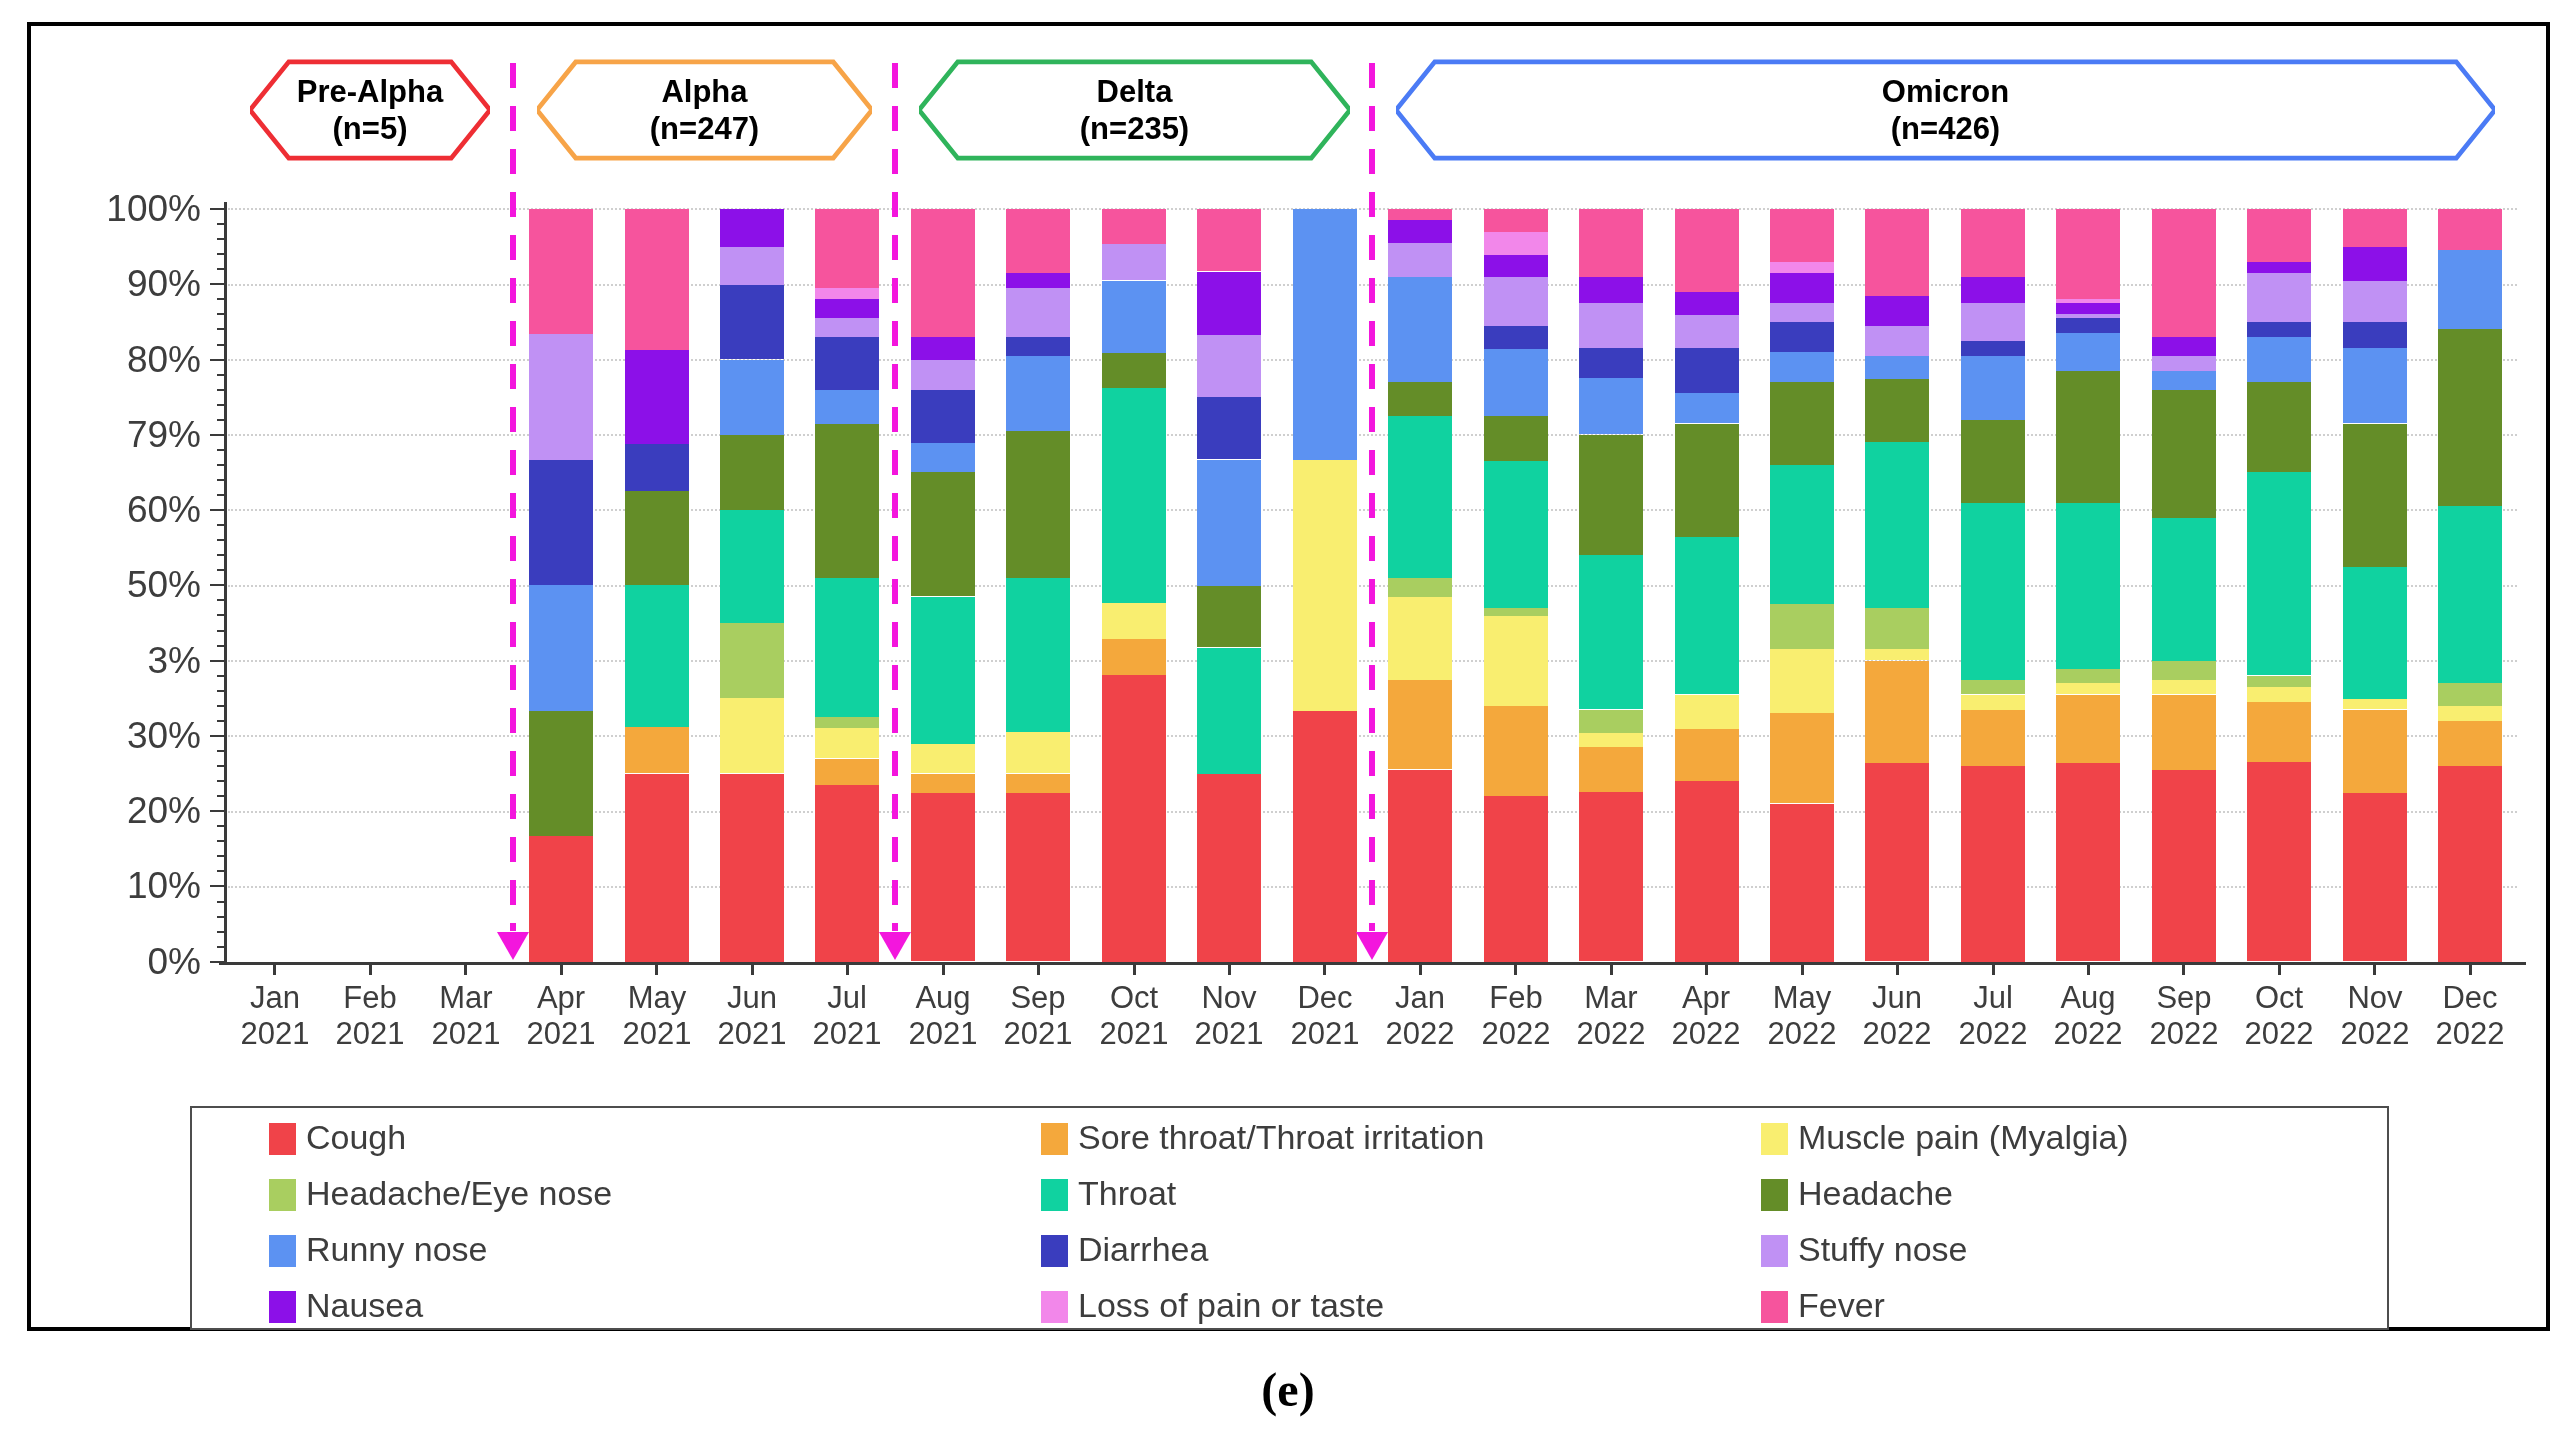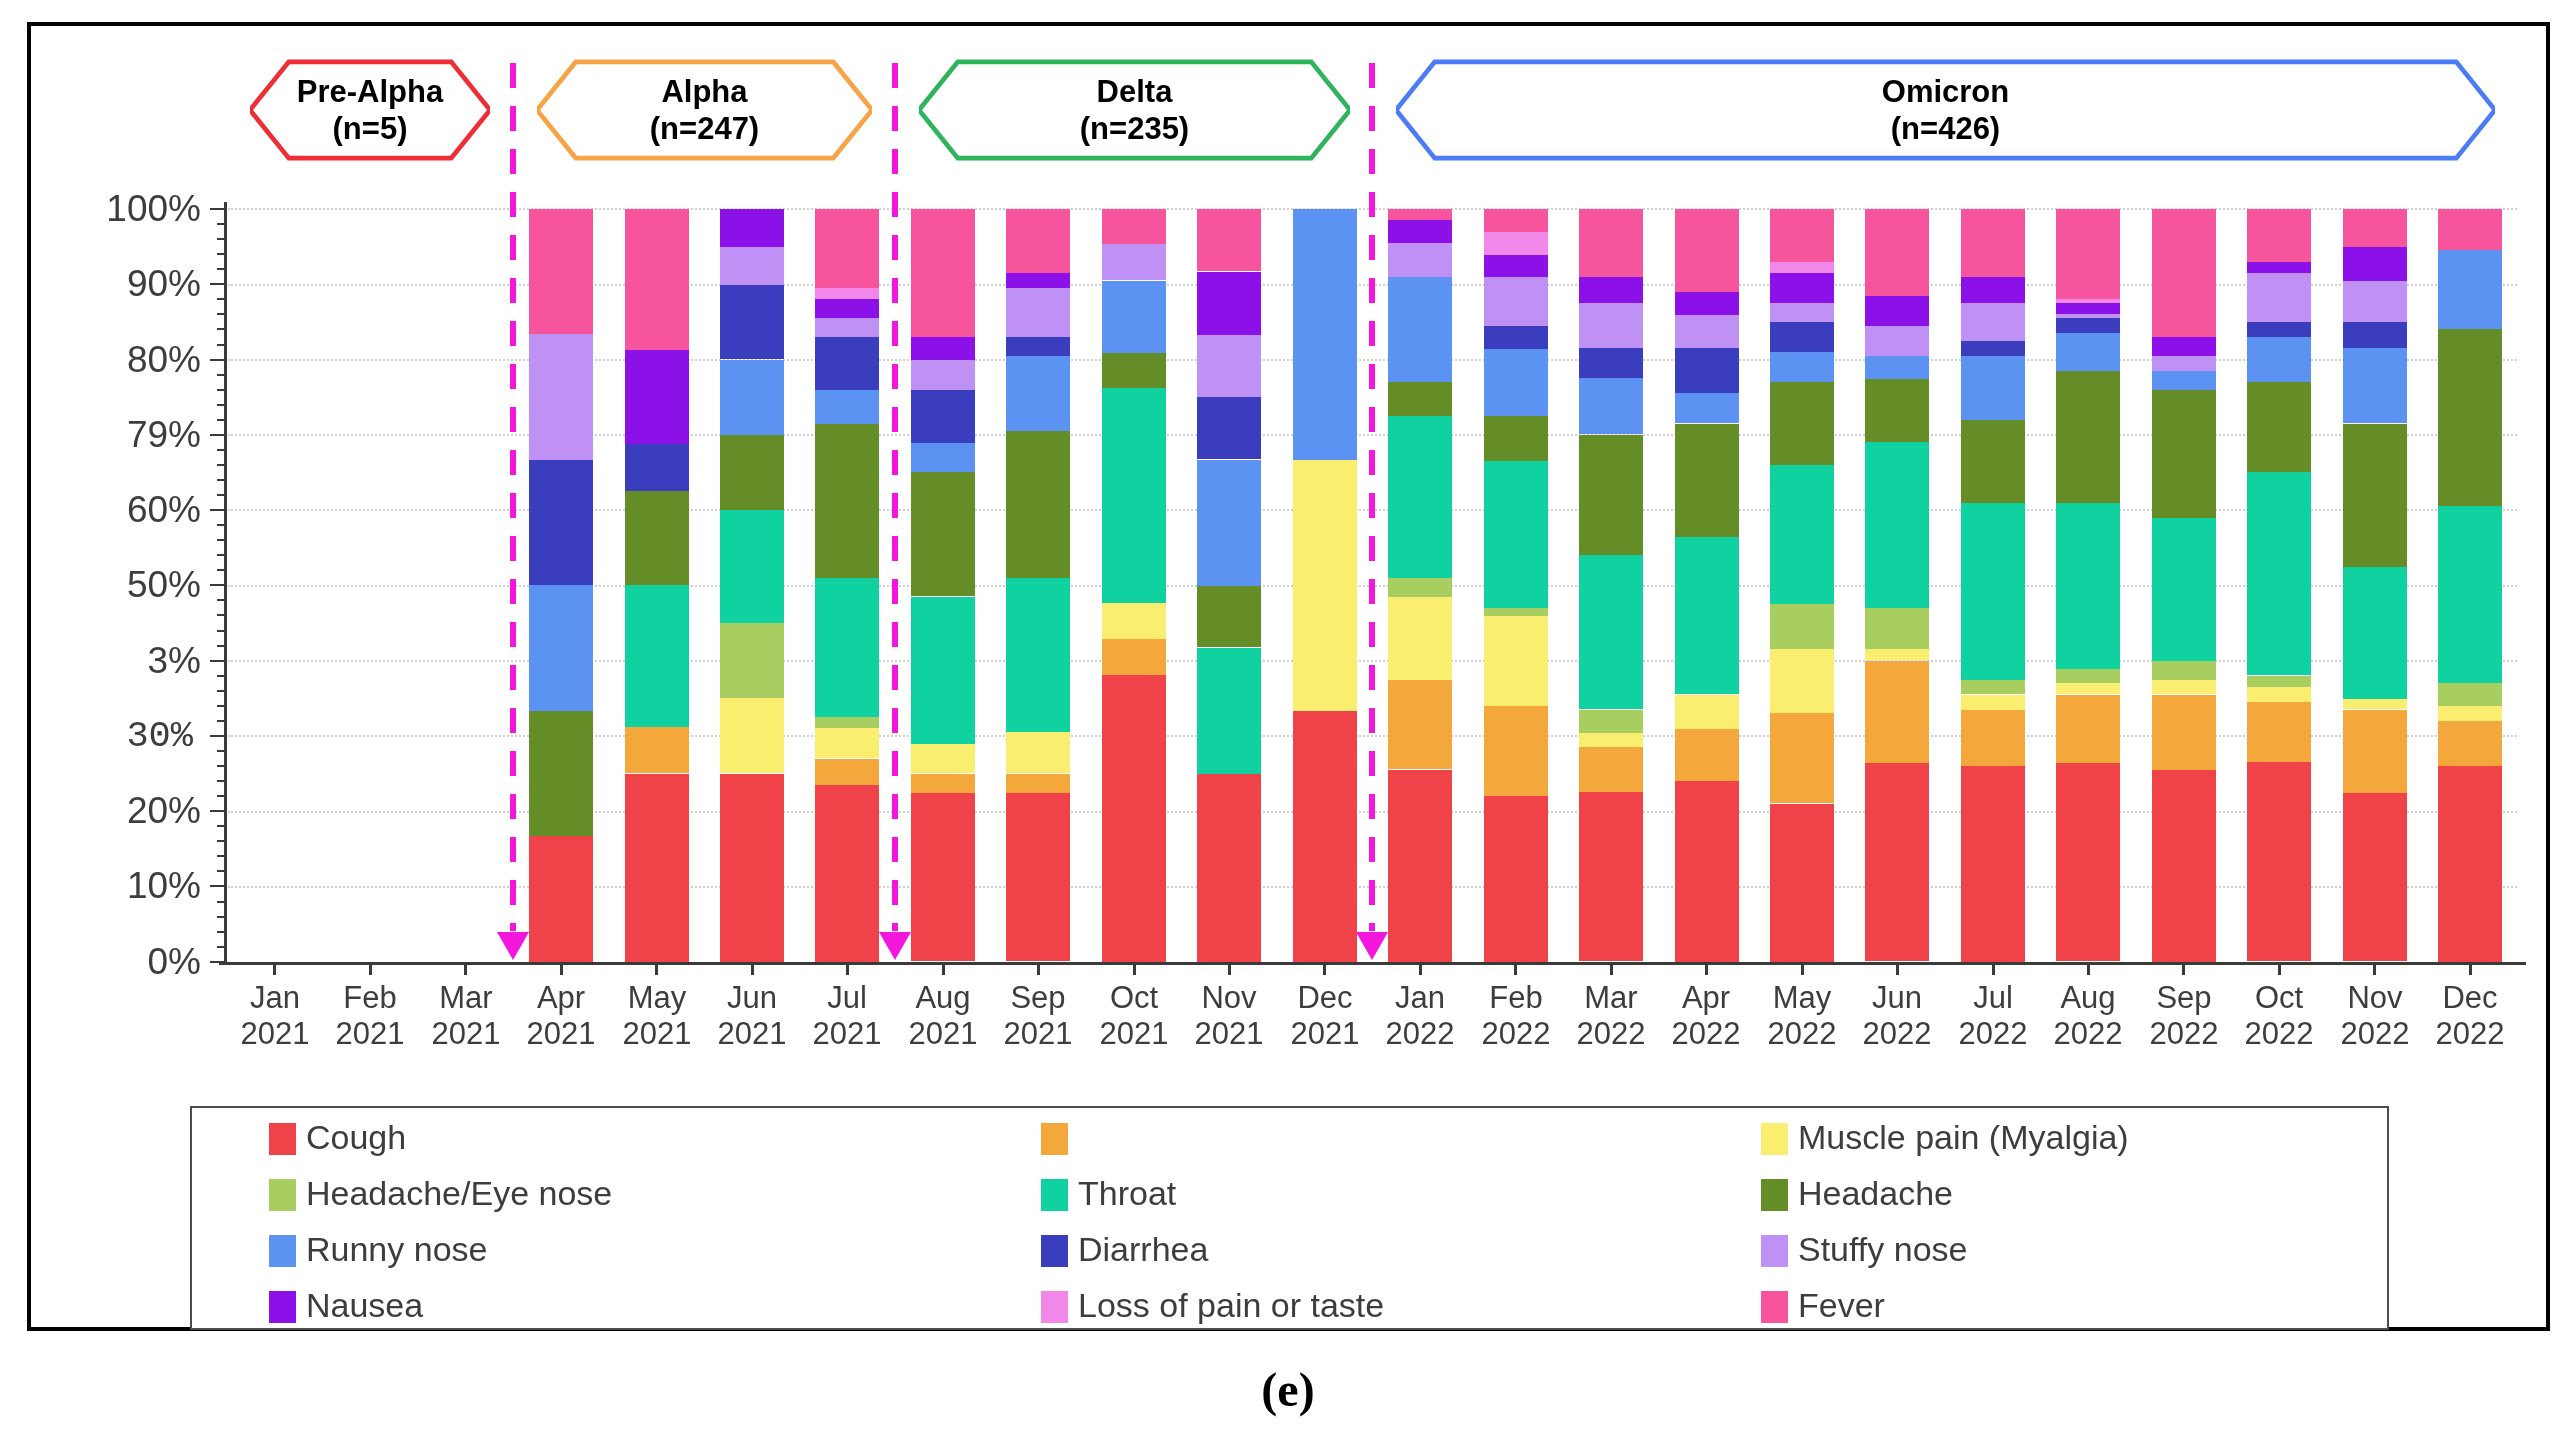"30%" div.ylabel { font-family: Liberation Mono, monospace -> none; left: 39px -> 47px }
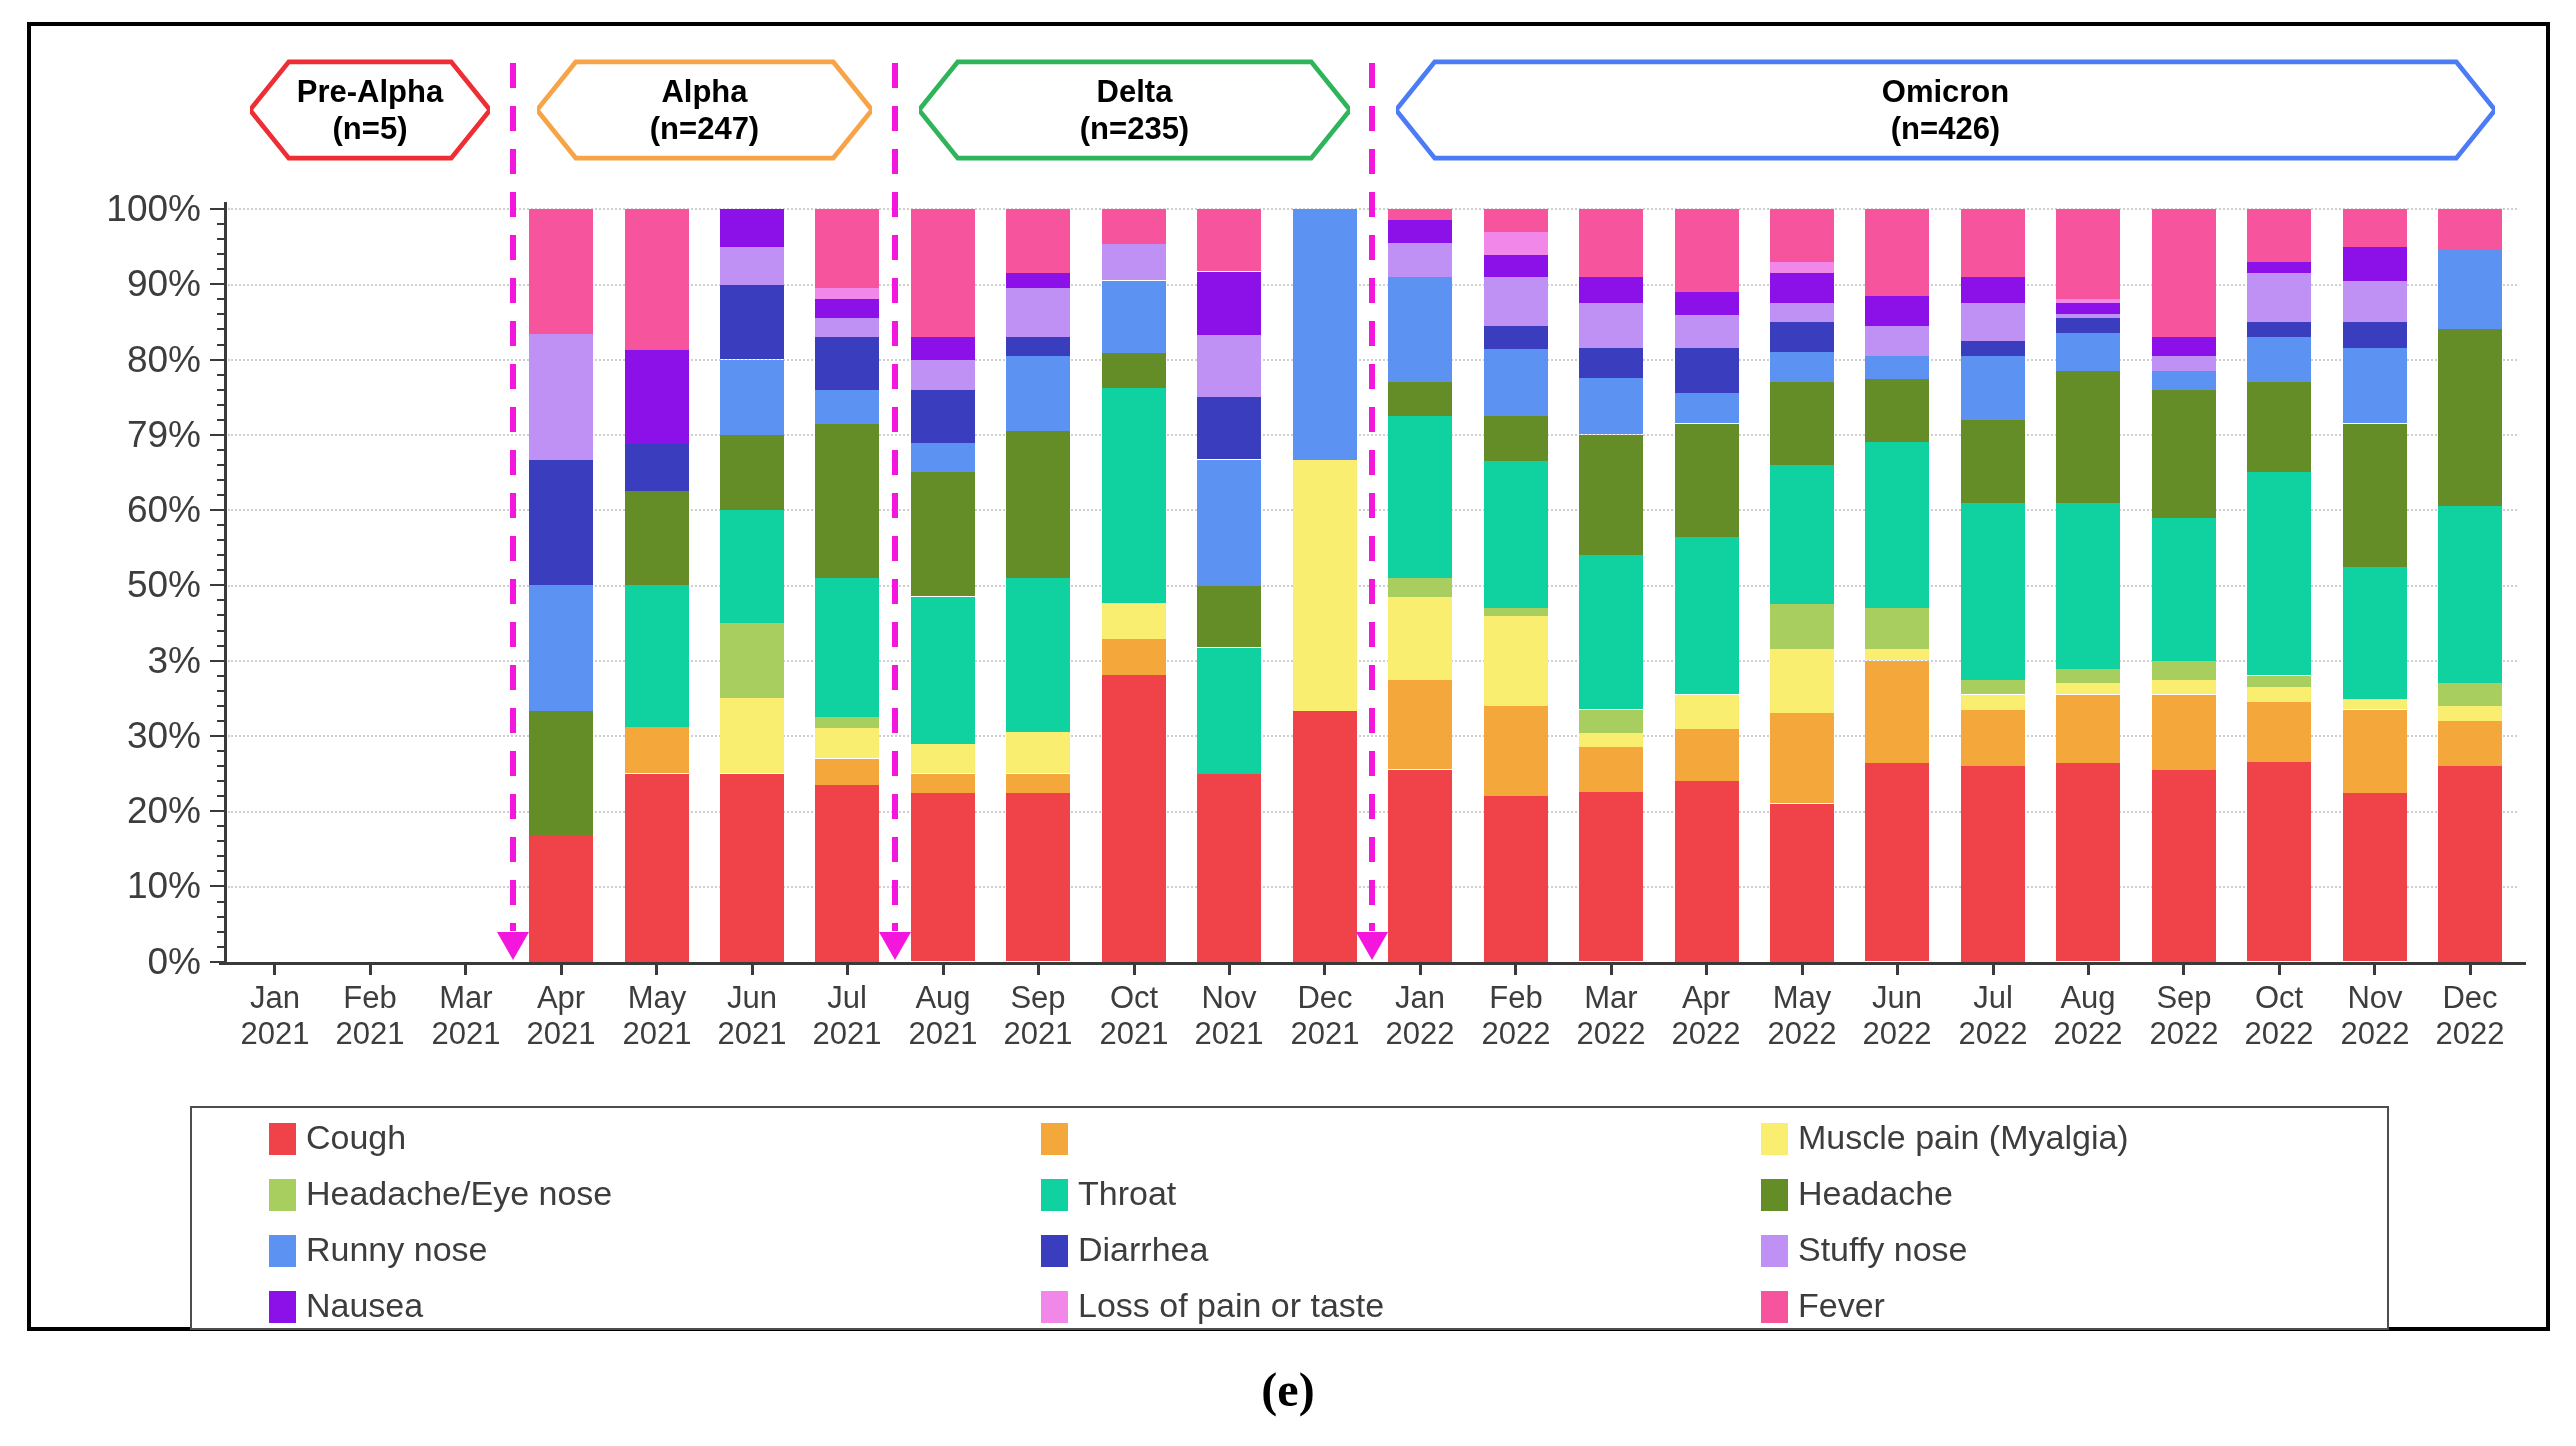"Sore throat/Throat irritation" div.legend-label { html: none -> <div>Sore throat/Throat irritation</div> }
